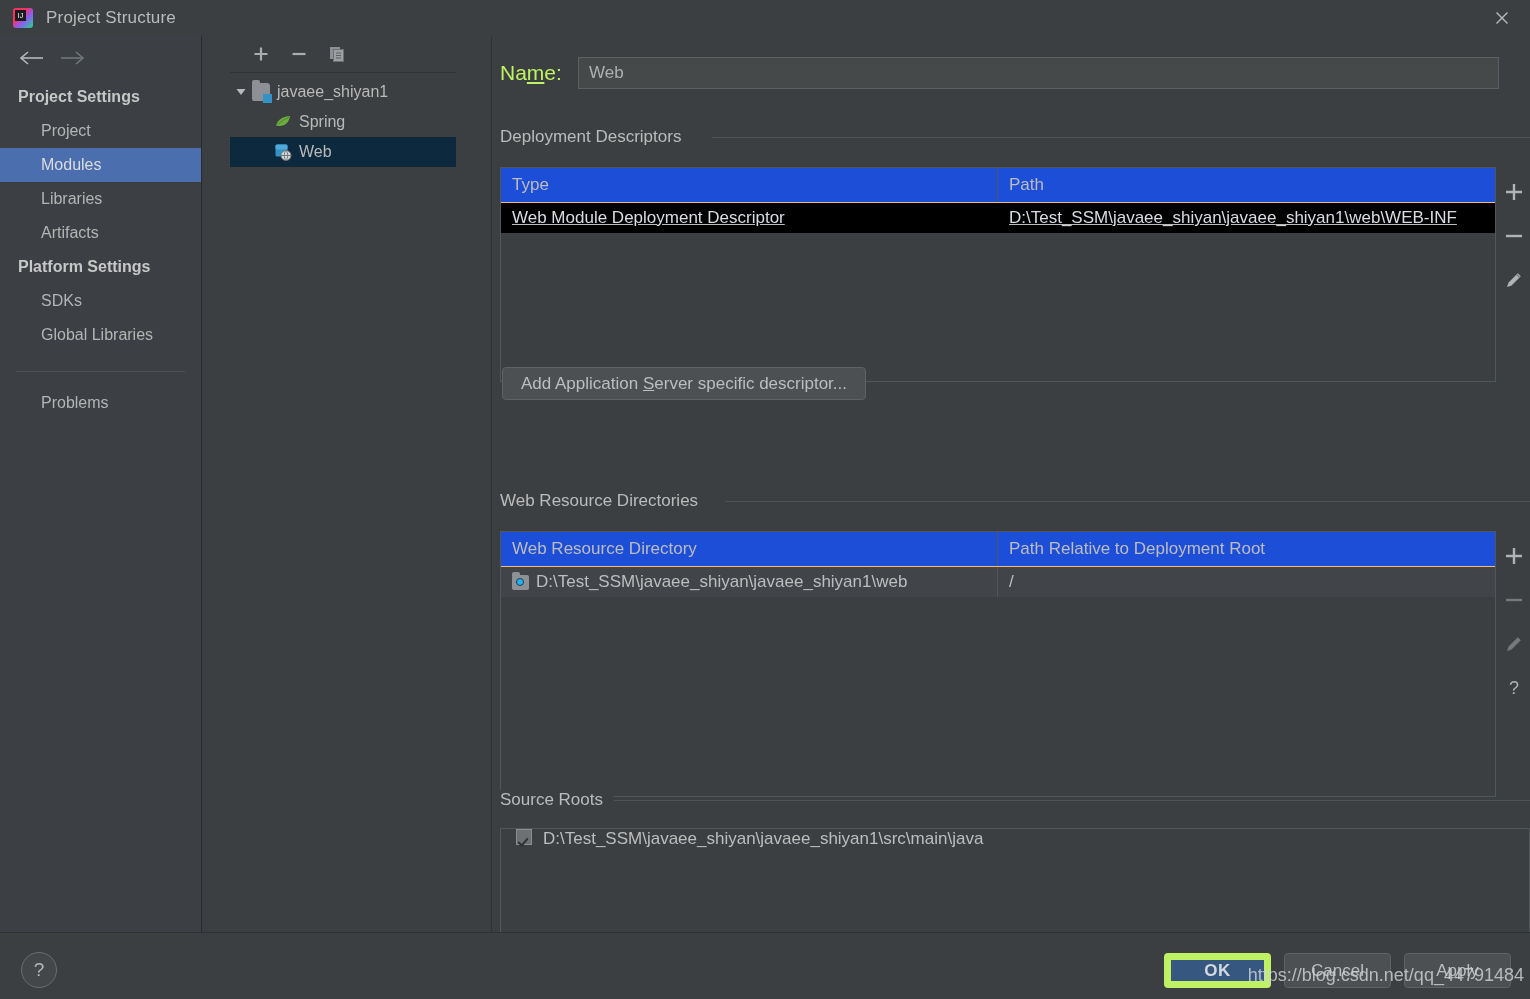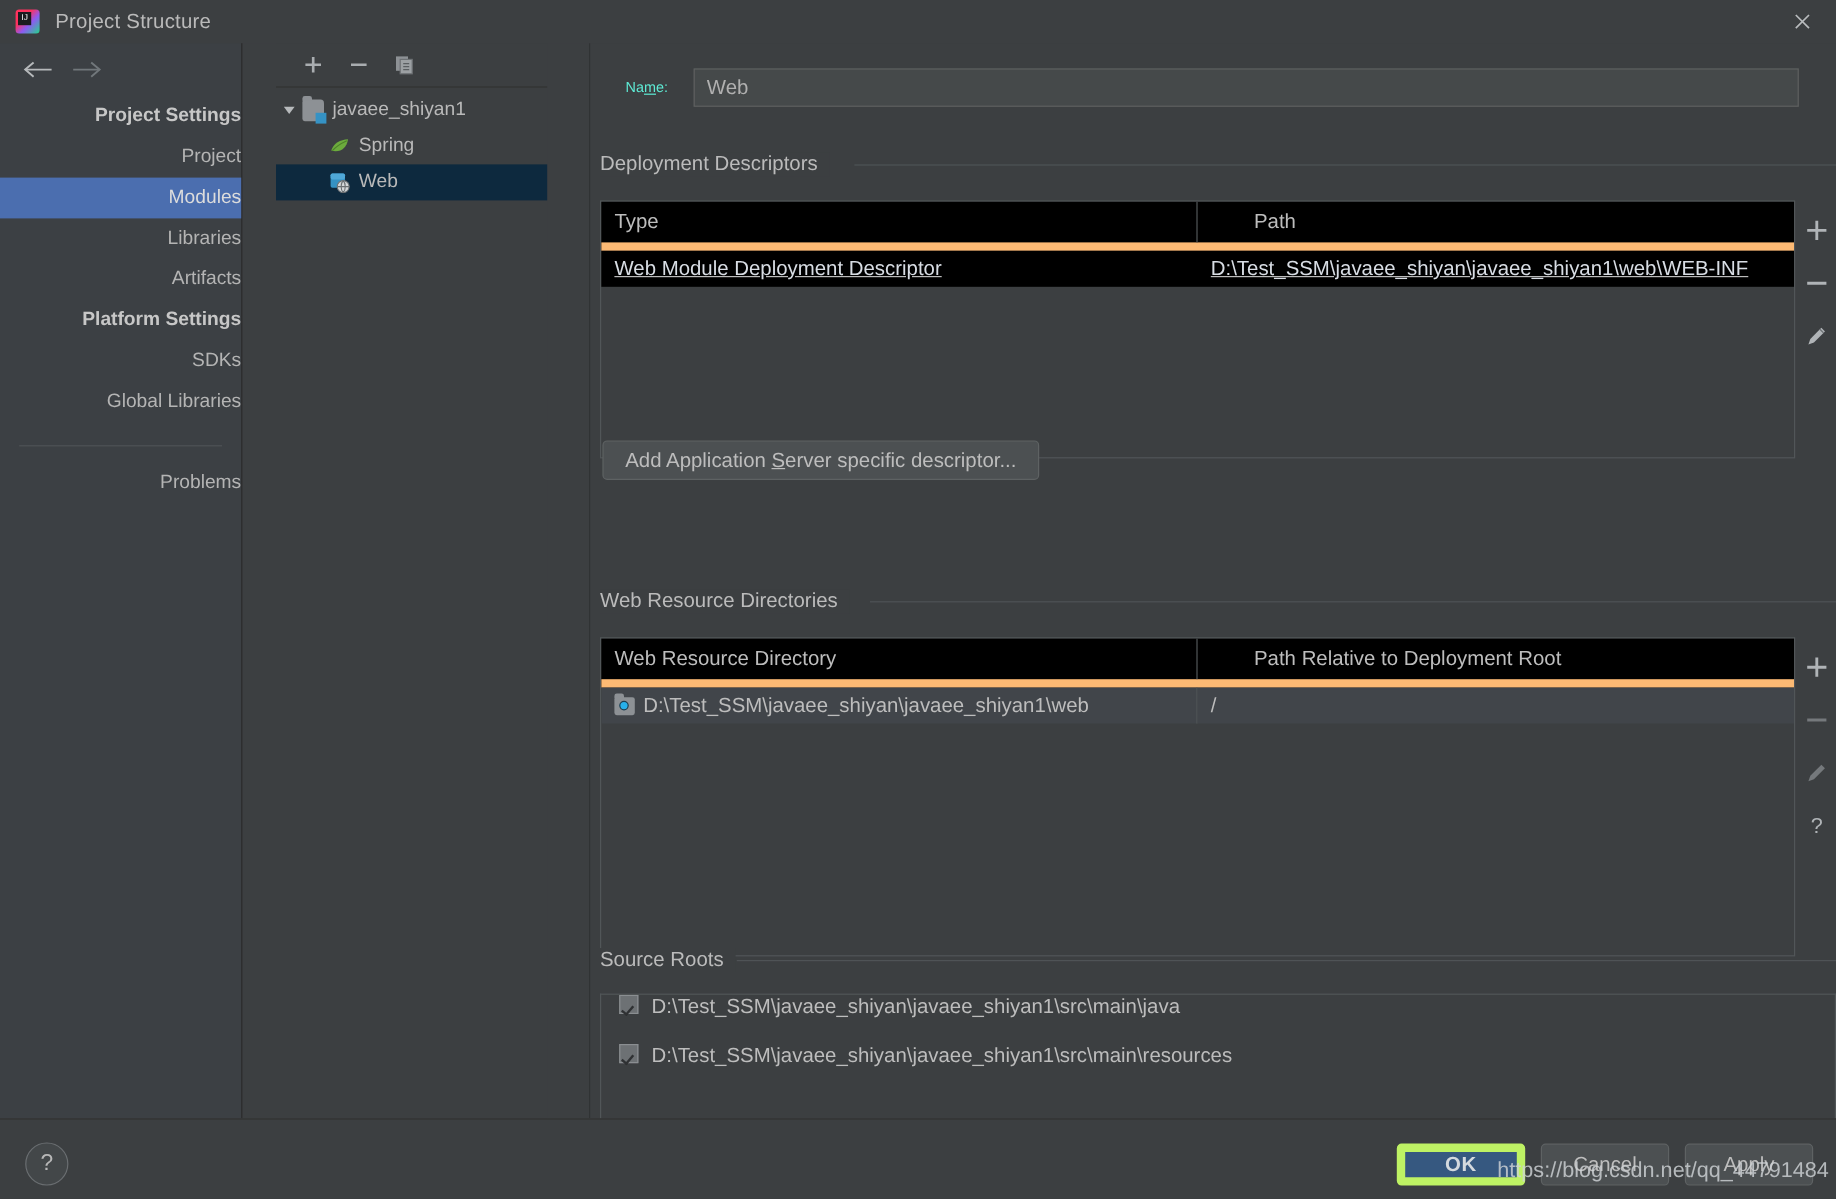"Name:" .name-label { color: #5eead4 -> #bef264; font-size: 12px -> 21px; text-align: center -> none }
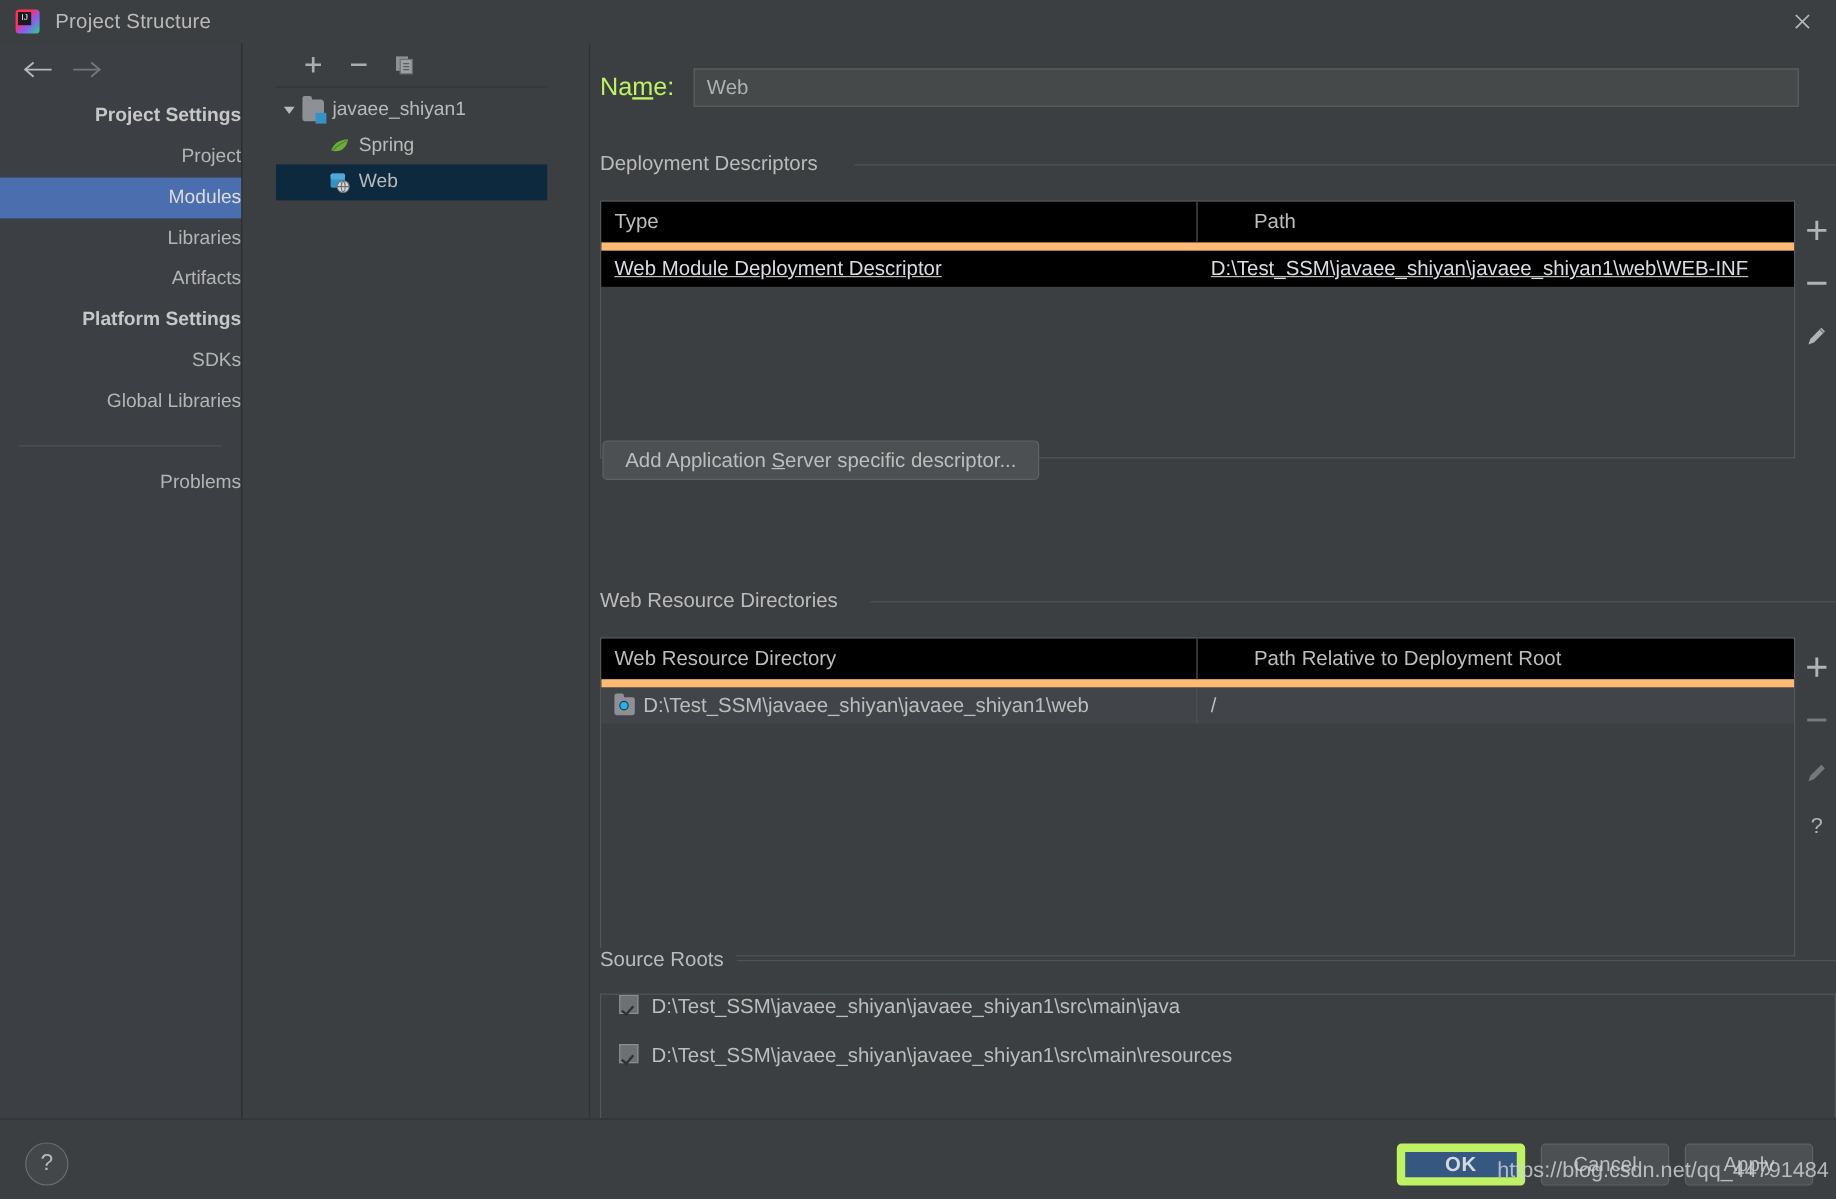"Project Settings" .sidebar { text-align: right -> none }
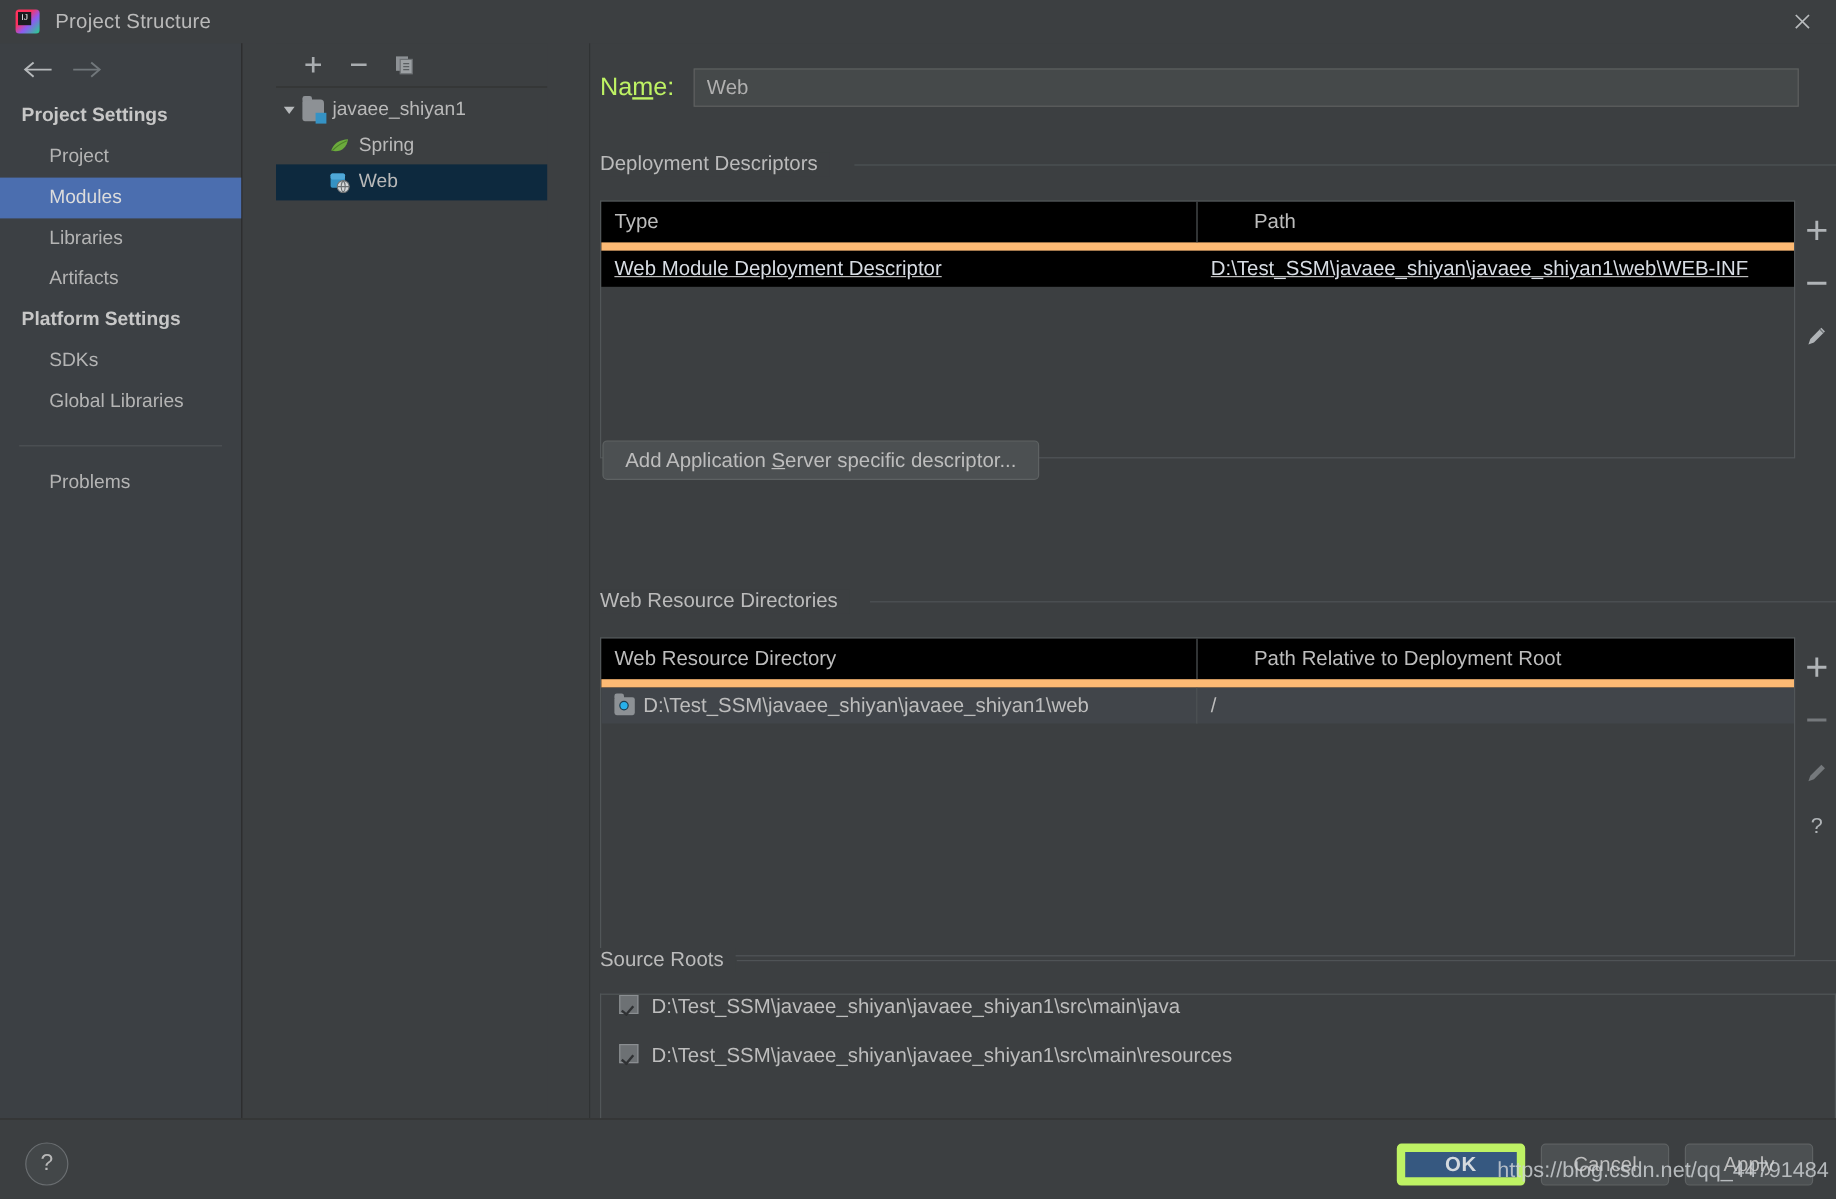"Type" .thead { background: #000000 -> #1d4ed8; border-bottom: 7px solid #fdba74 -> 1px solid #fdba74; gap: 36px -> none }
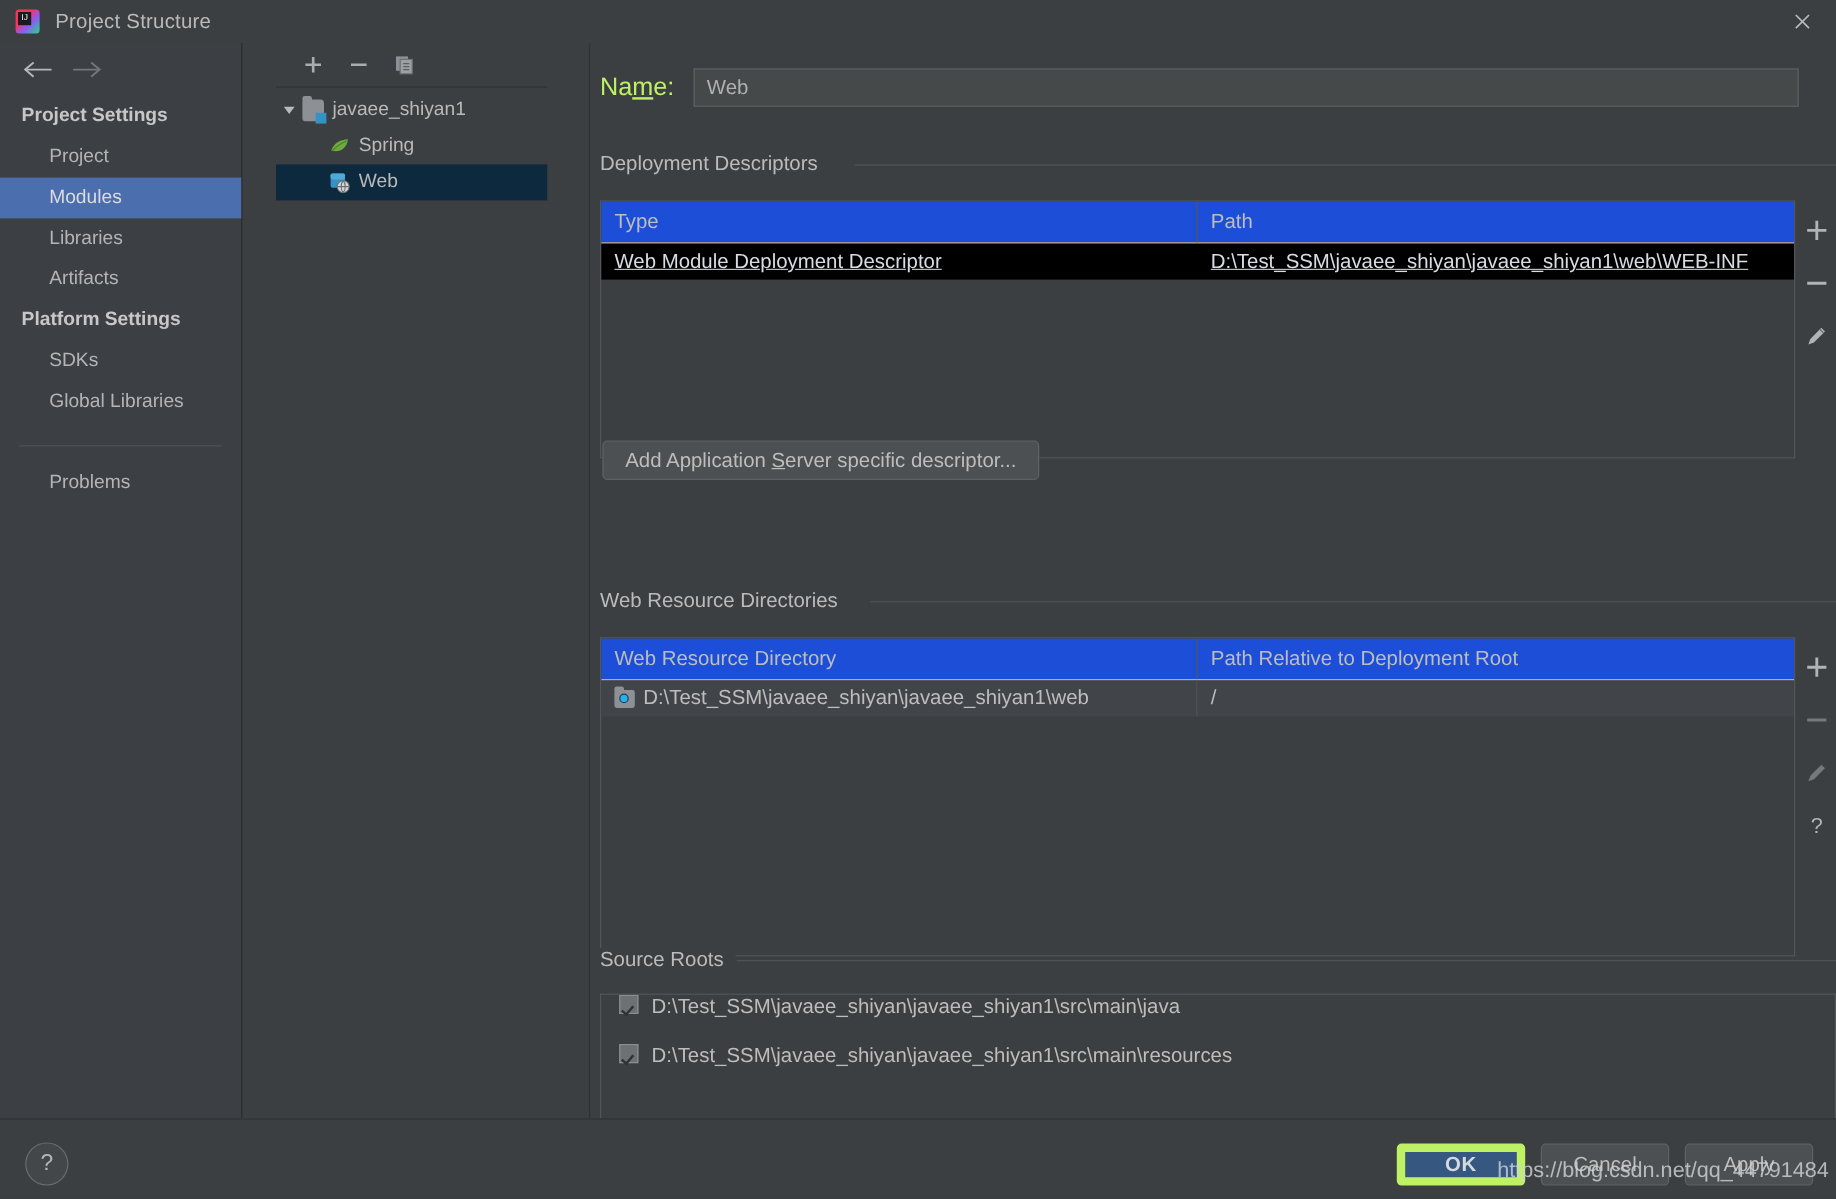"D:\Test_SSM\javaee_shiyan\javaee_shiyan1\src\main\resour" div.src-item { html: <div> <span></span> <span>D:\Test_SSM\javaee_shiyan\javaee_shiyan1\src\main\resources</span> </div> -> none }
